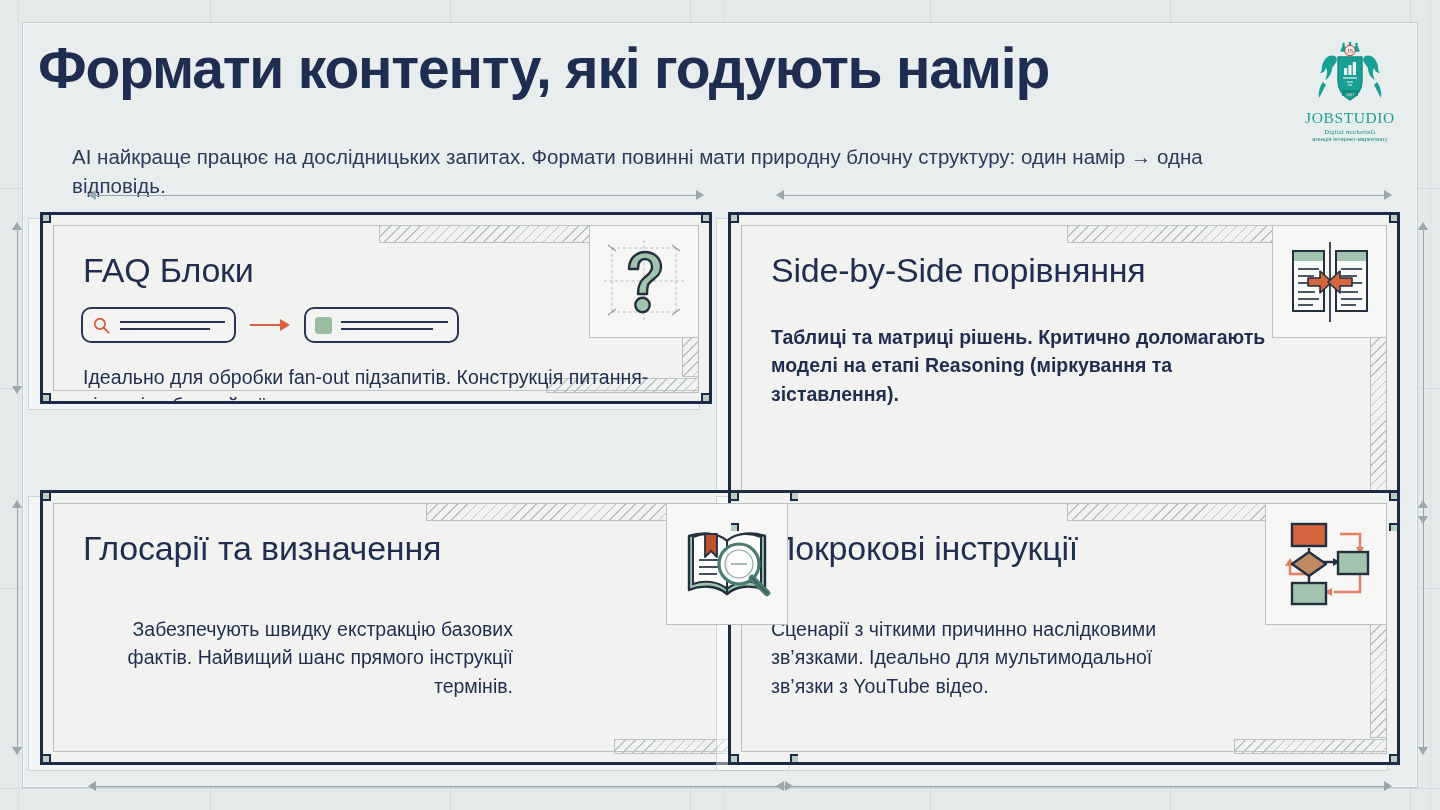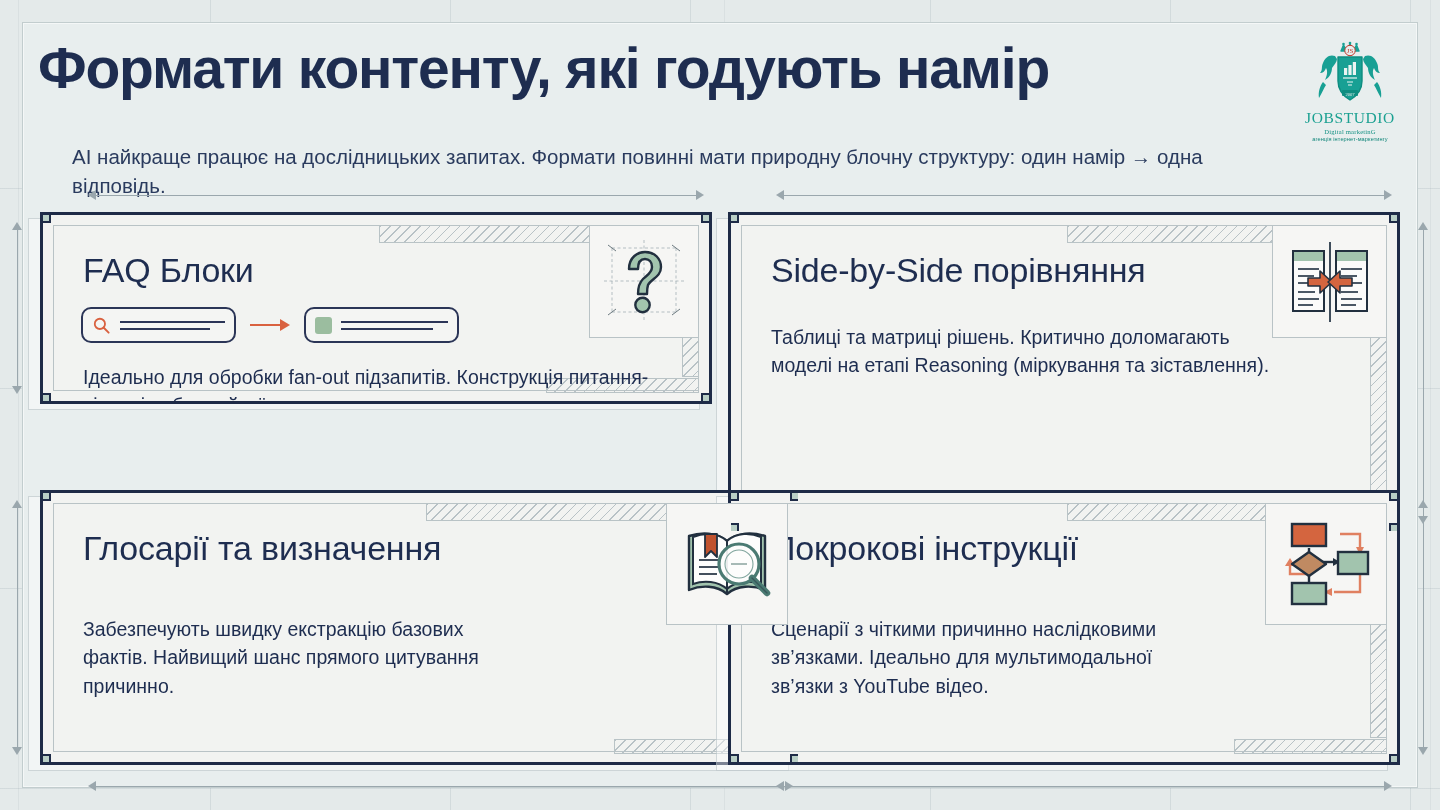"Таблиці та матриці рішень. Критично" .c2 .card-desc { font-weight: none -> bold }
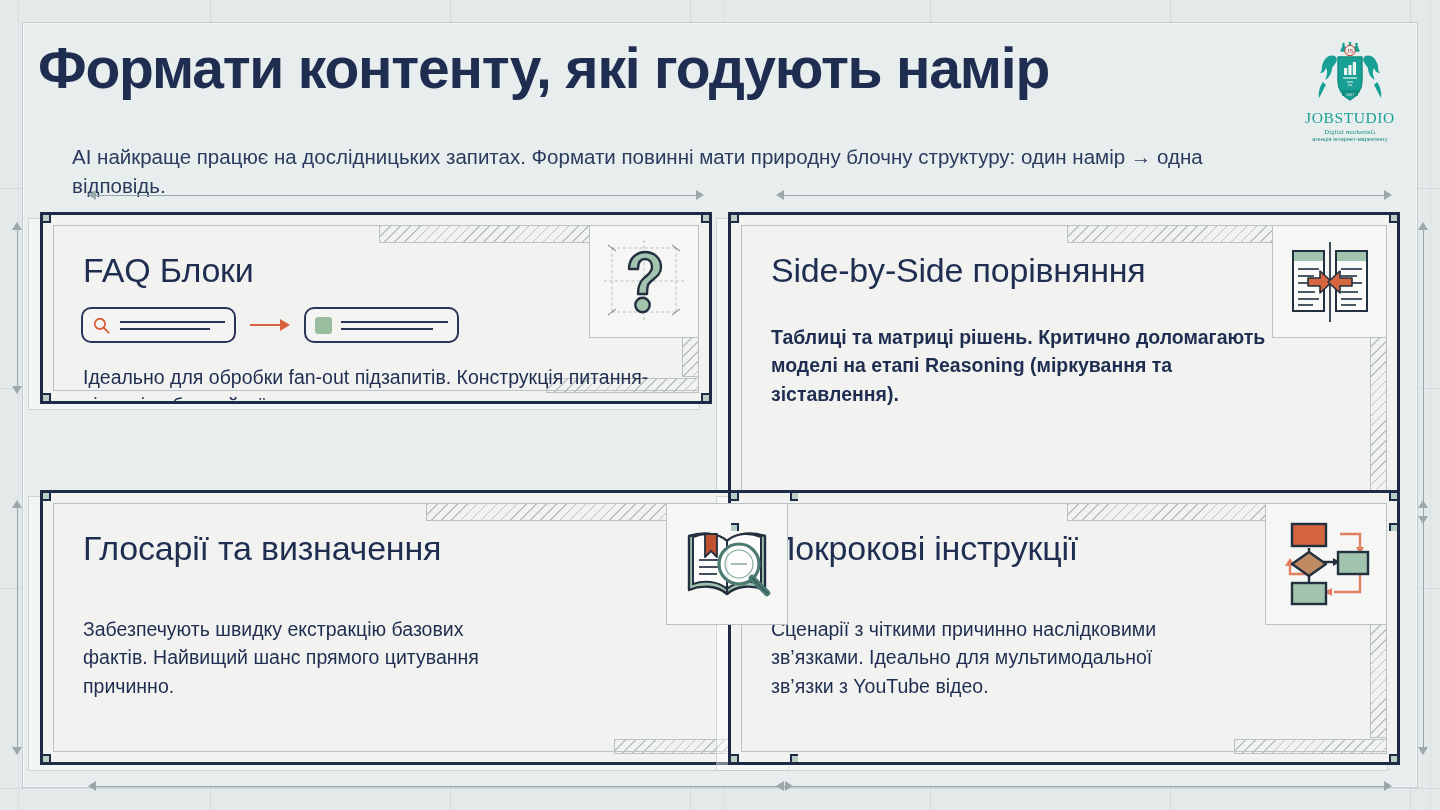"Глосарії та визначення" .c3 { text-align: none -> right }
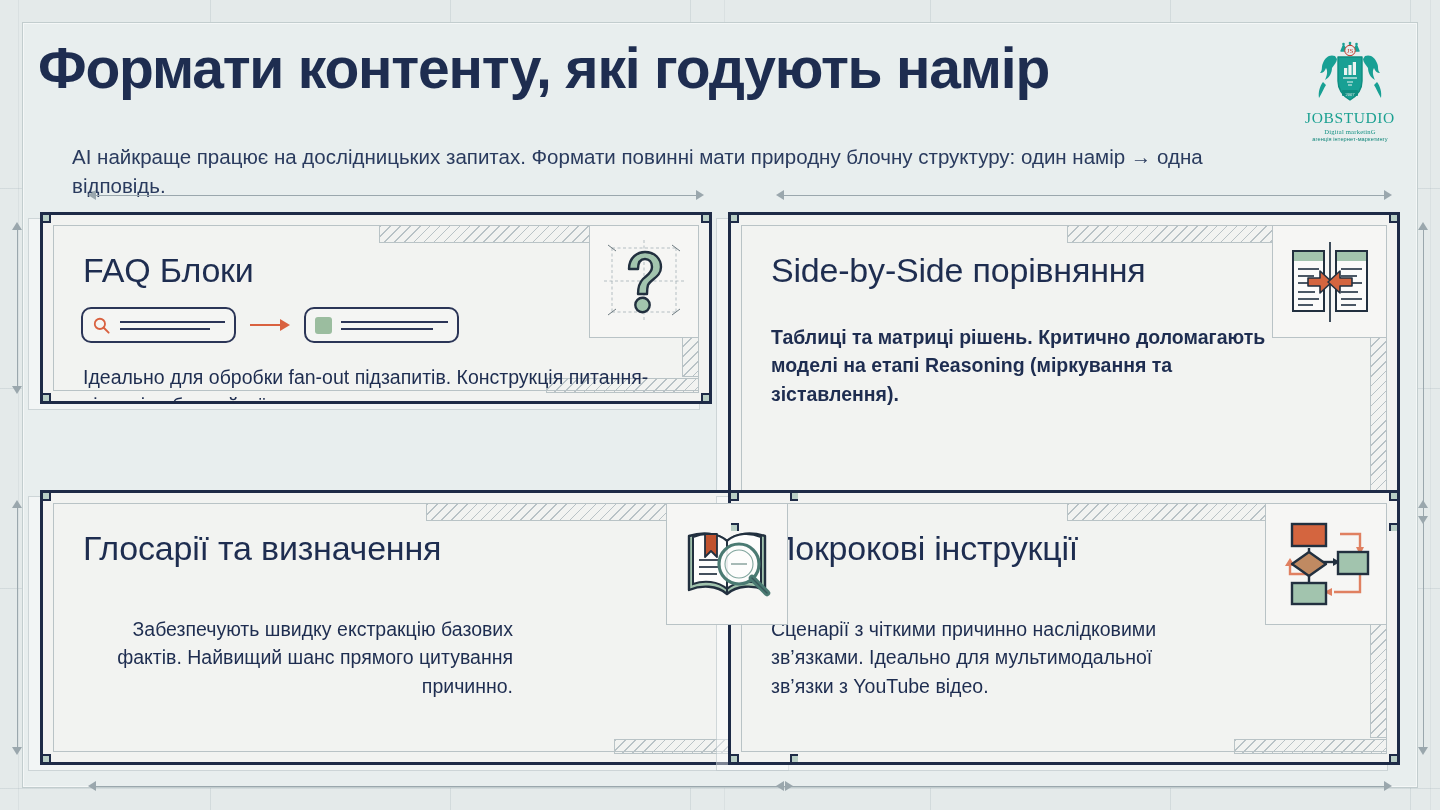"Забезпечують швидку екстракцію базових" div.card-desc { text: цитування причинно -> інструкції термінів }
